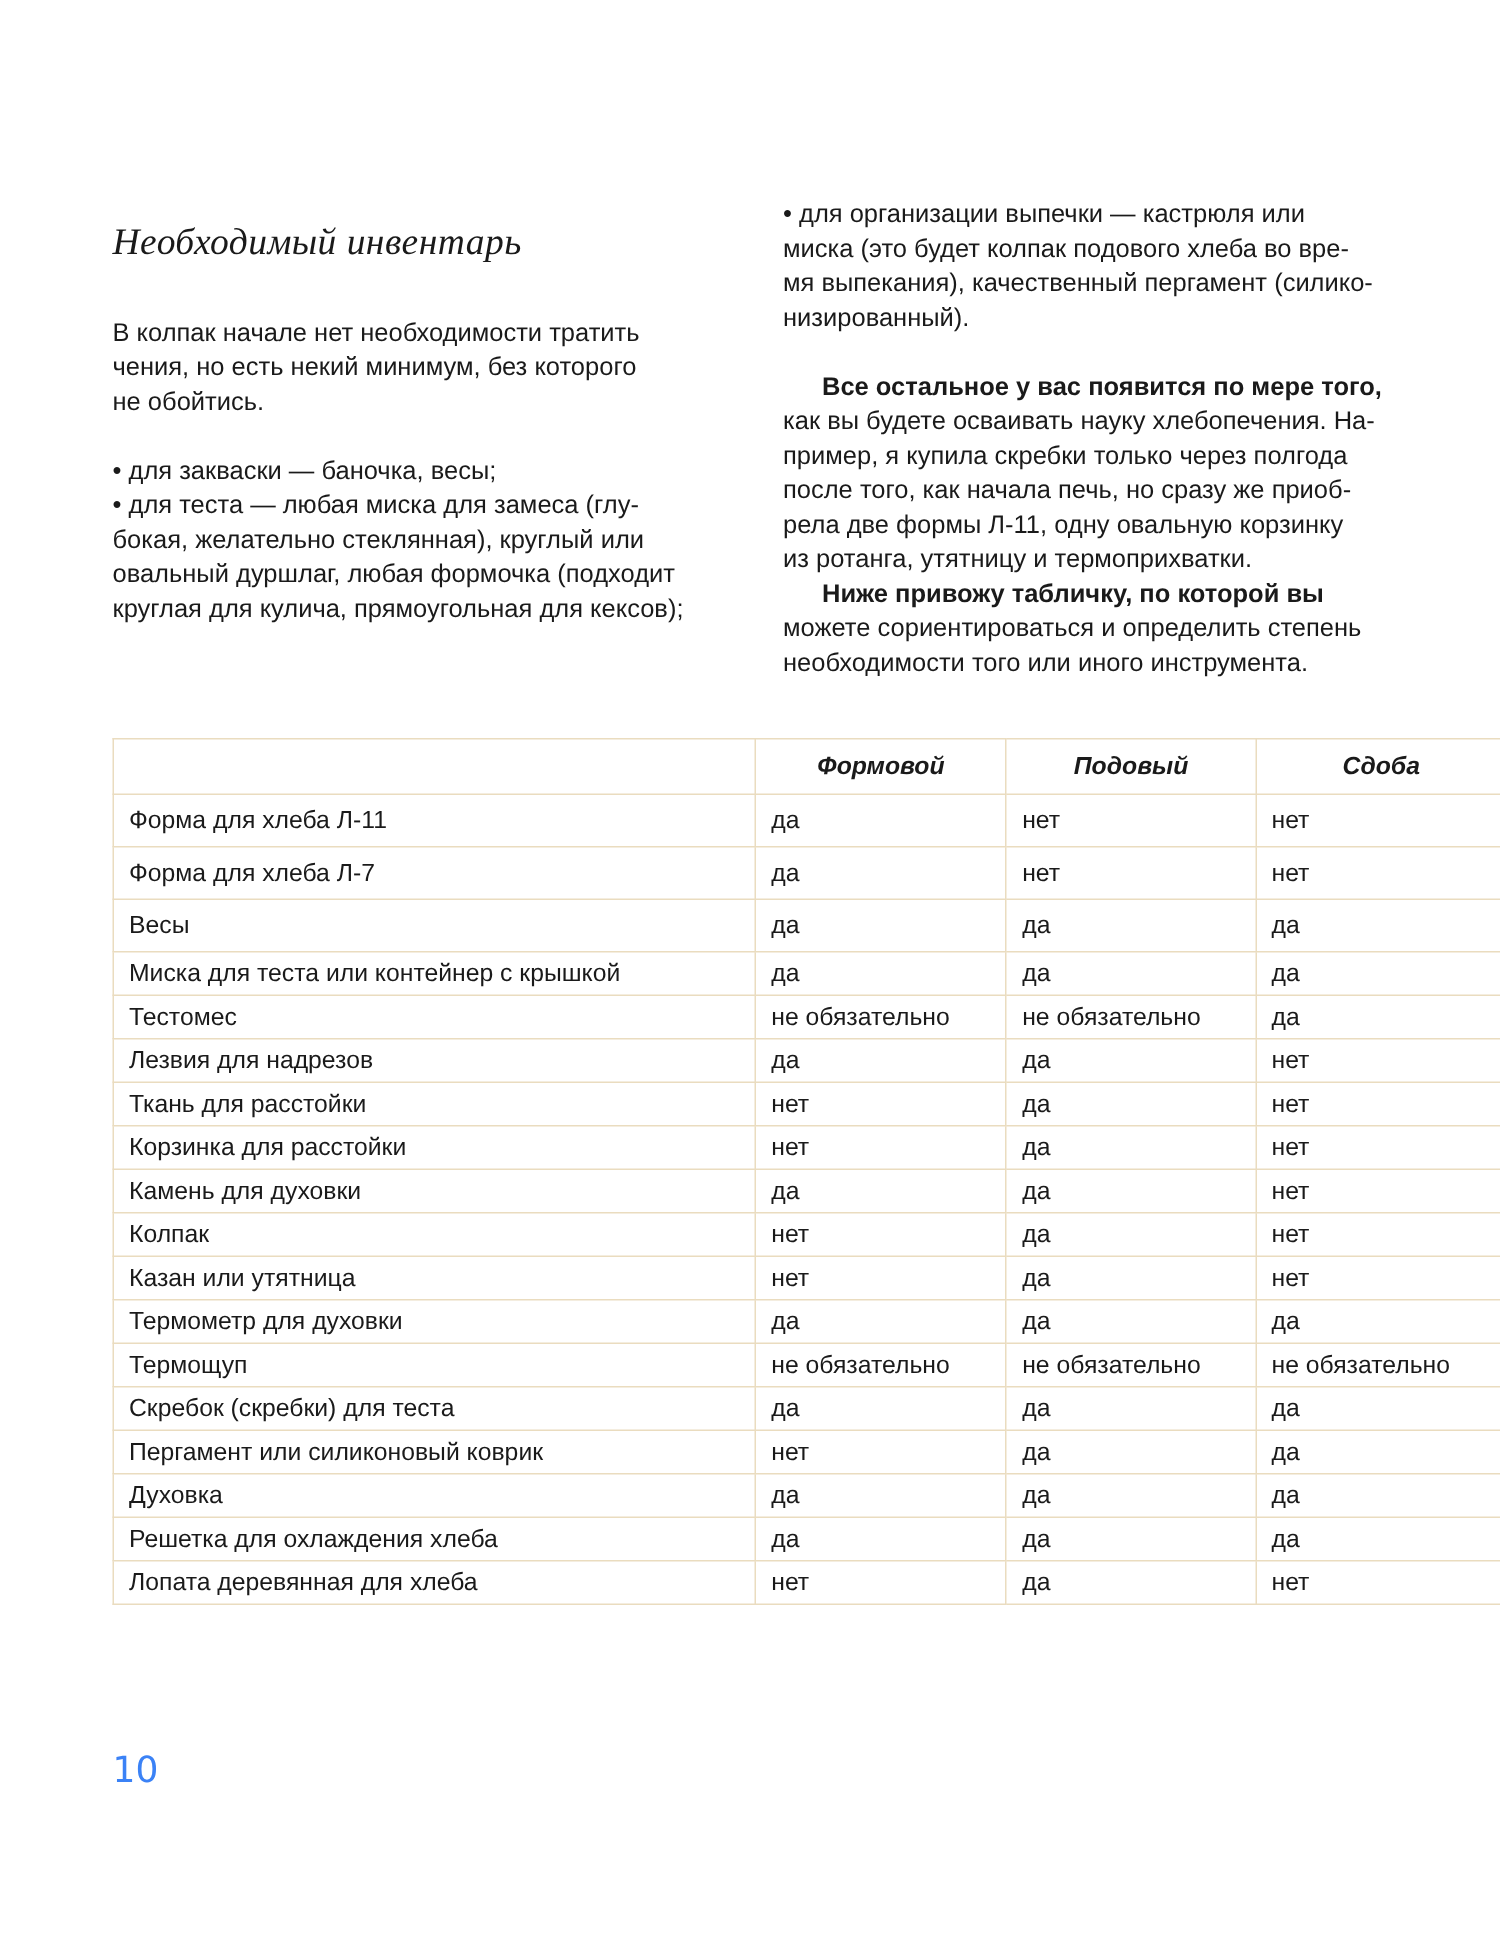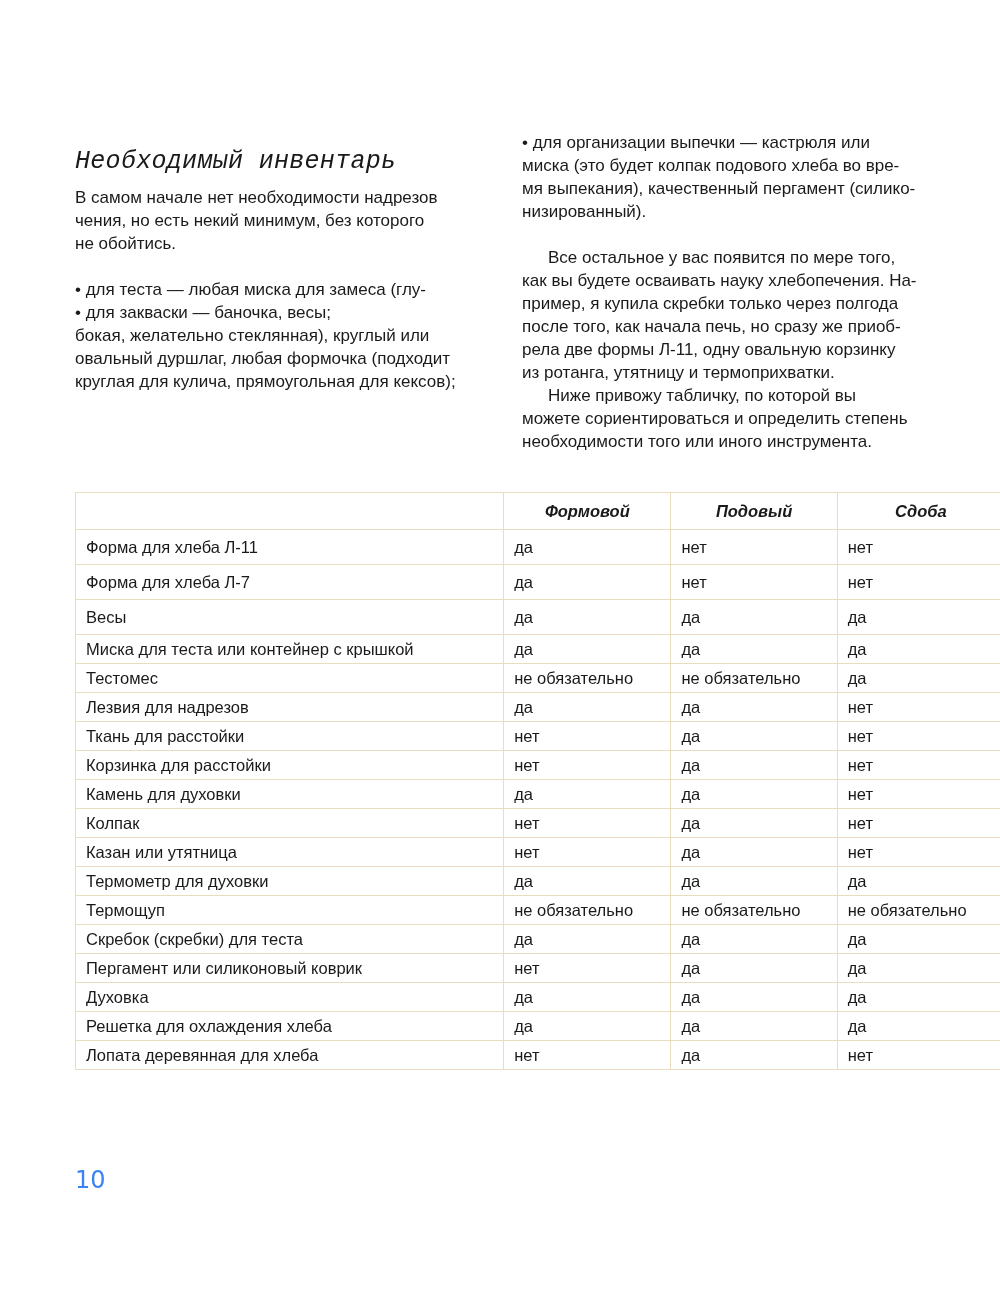"Необходимый инвентарь" .title { font-family: Liberation Mono, monospace -> Liberation Serif, serif; margin: 6px 0 8px 0 -> 6px 0 32px 0 }
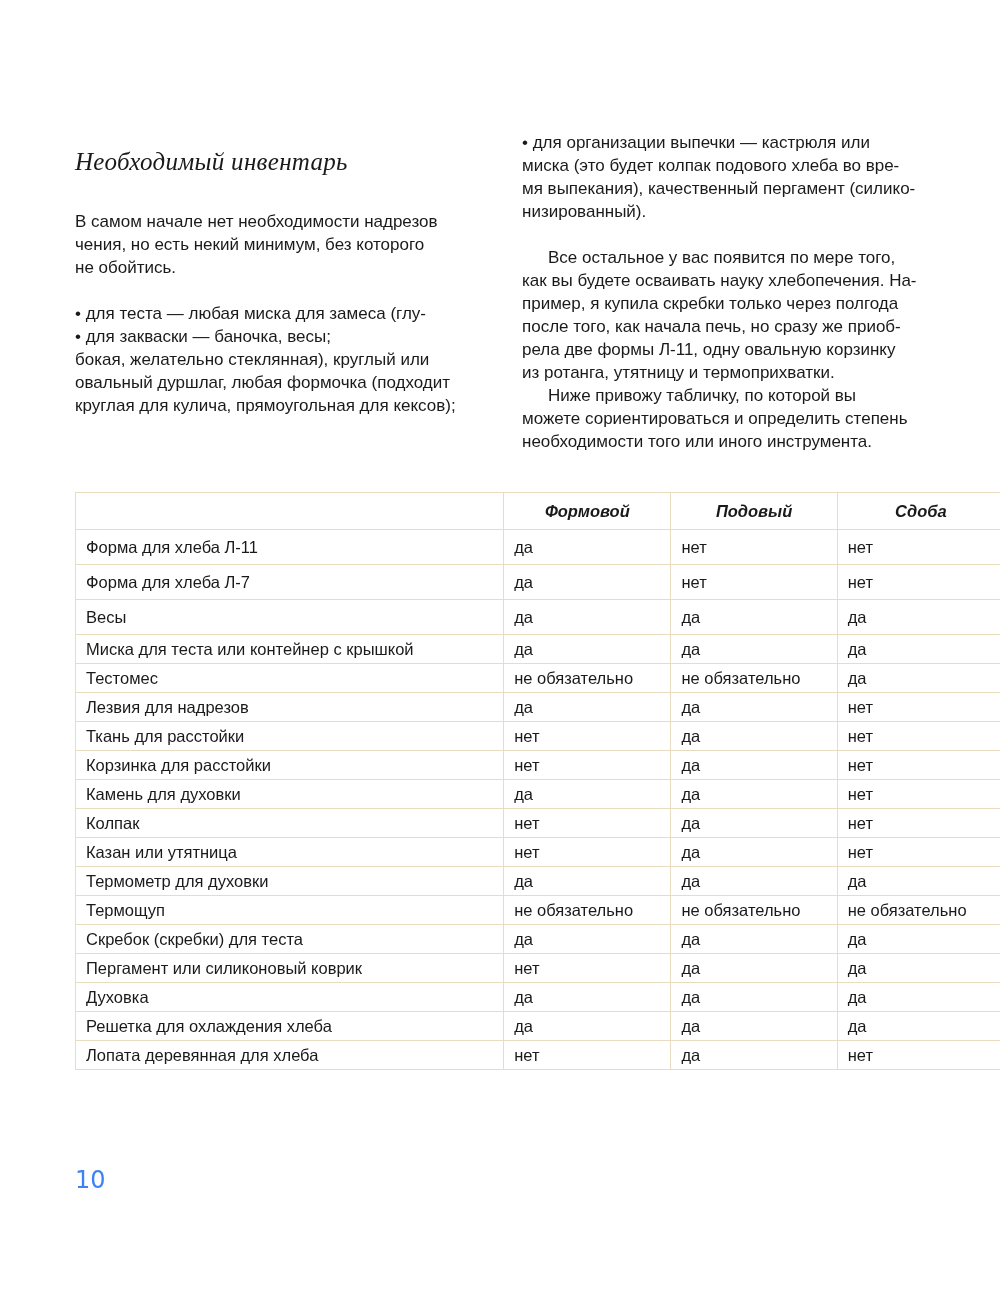"В самом начале нет необходимости" p { text: самом начале нет необходимости надрезов -> колпак начале нет необходимости тратить }
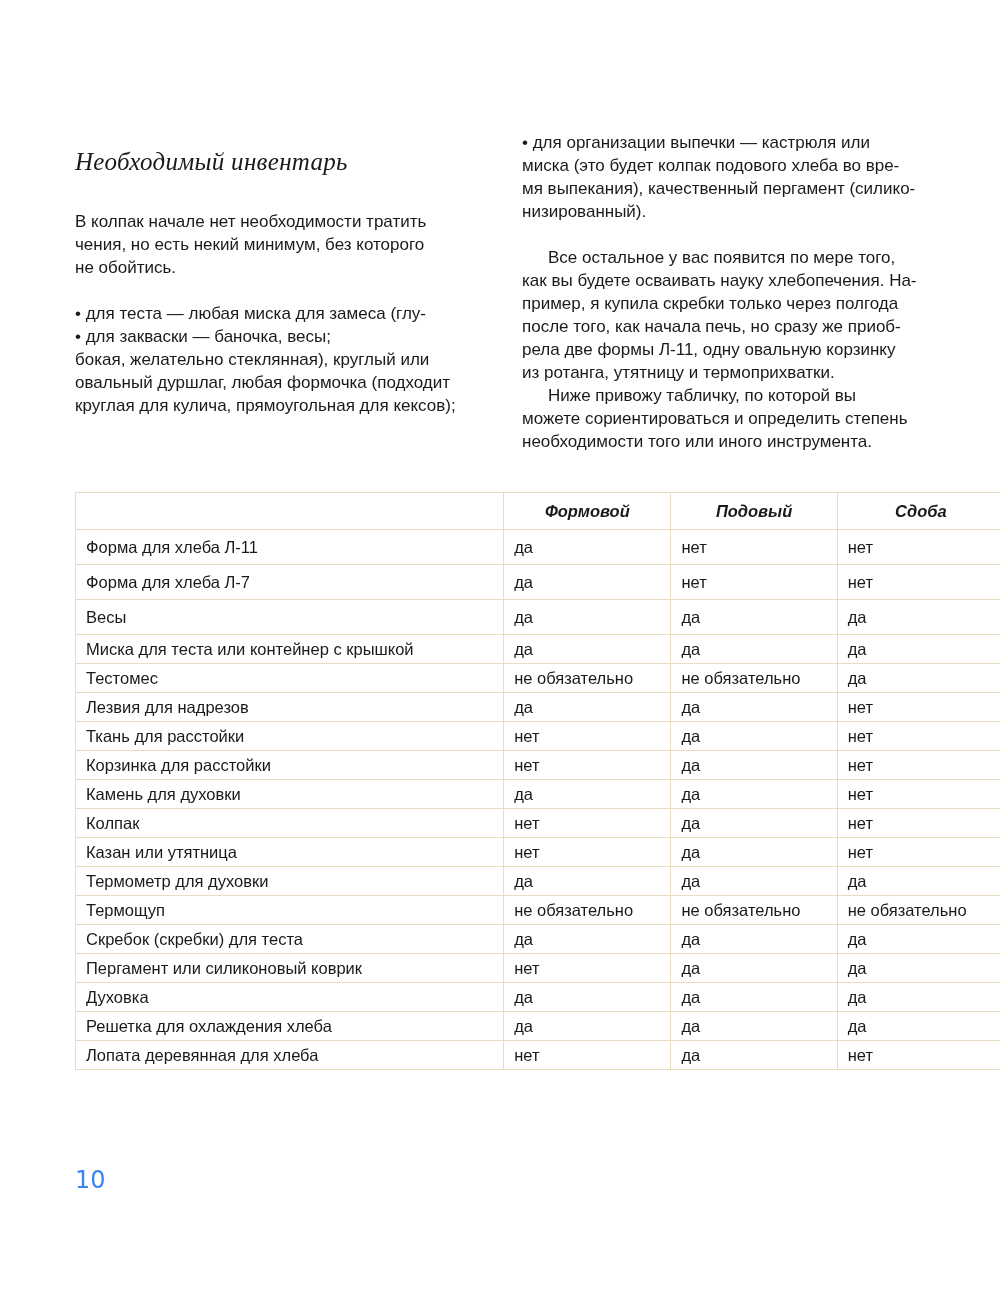"Все остальное у вас появится" .indent { font-weight: none -> bold }
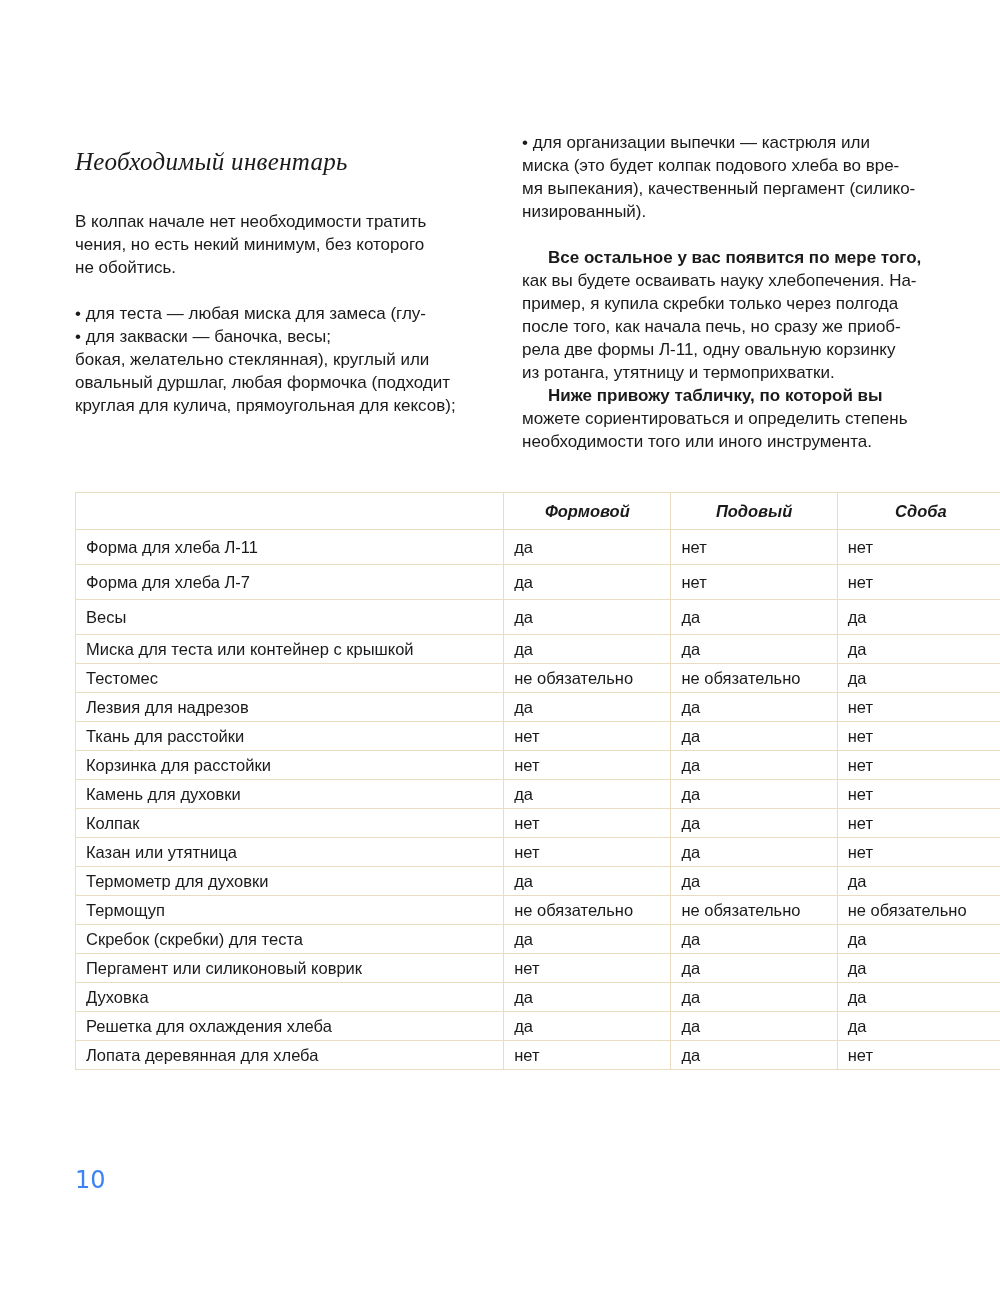"• для теста — любая" p { order: before "• для закваски — баночка," -> after "• для закваски — баночка," }
